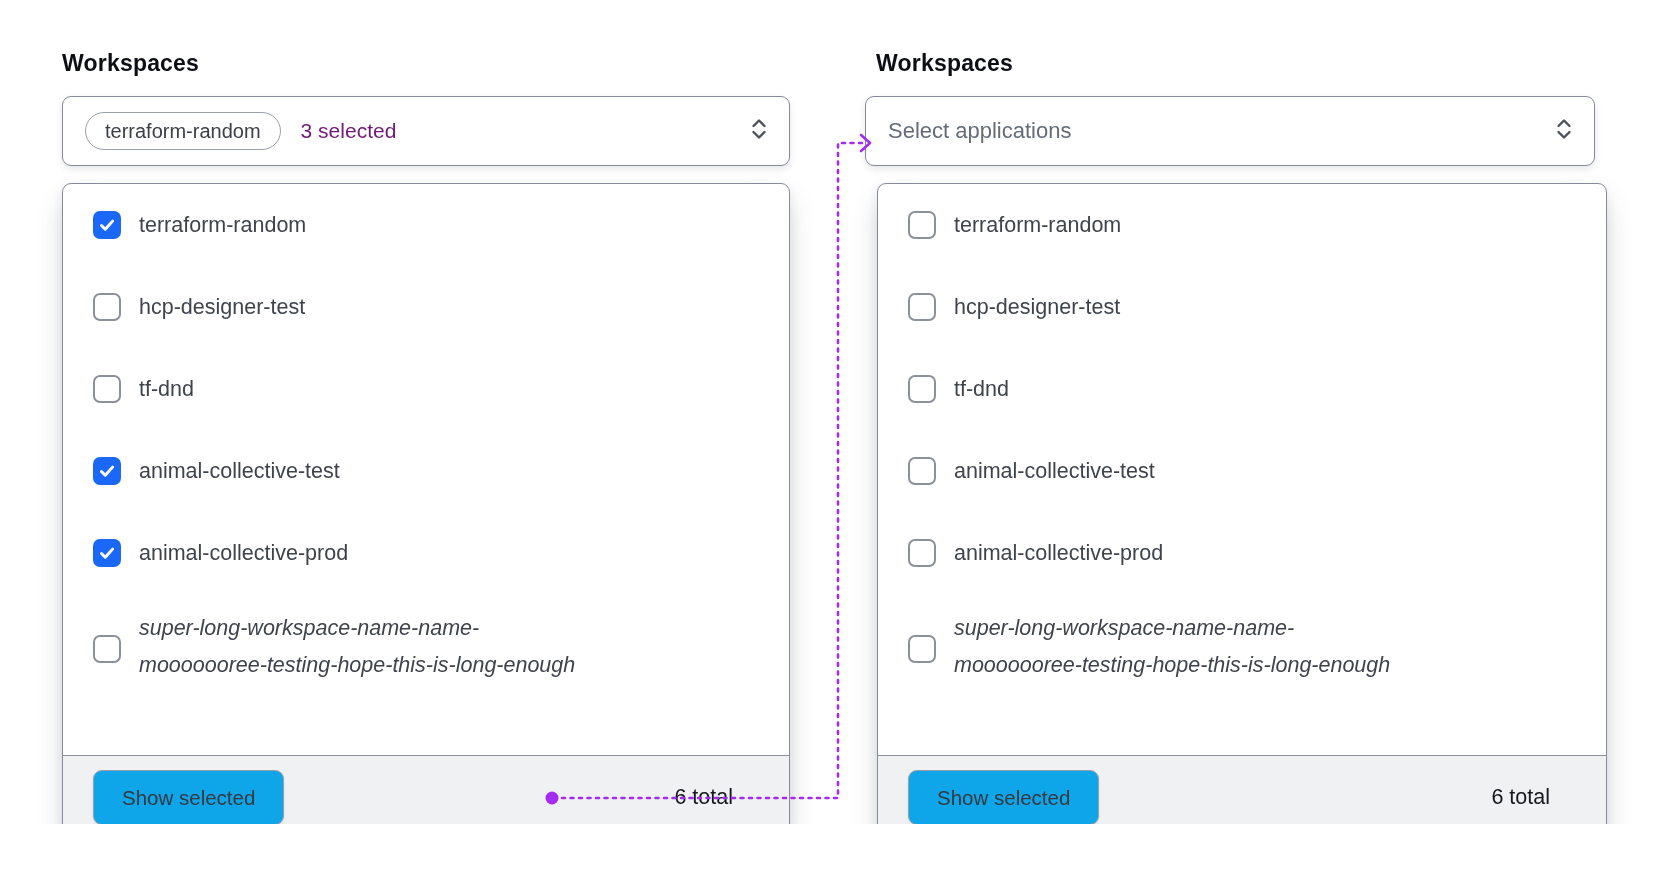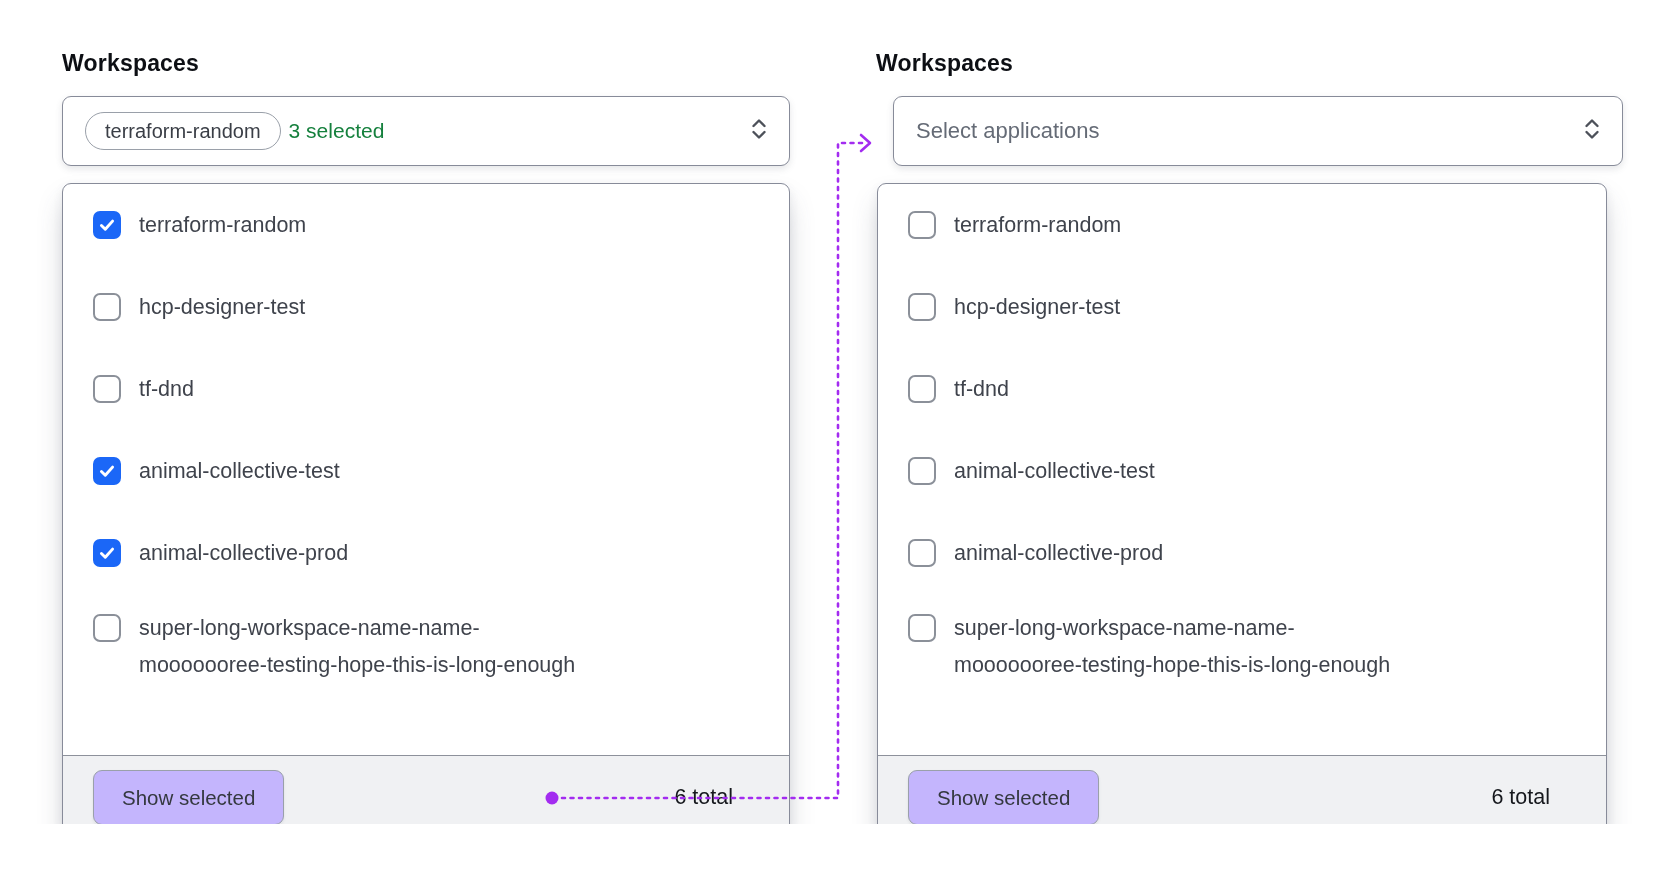"3 selected" .count { color: #15803d -> #701a75; margin-left: 8px -> 20px }
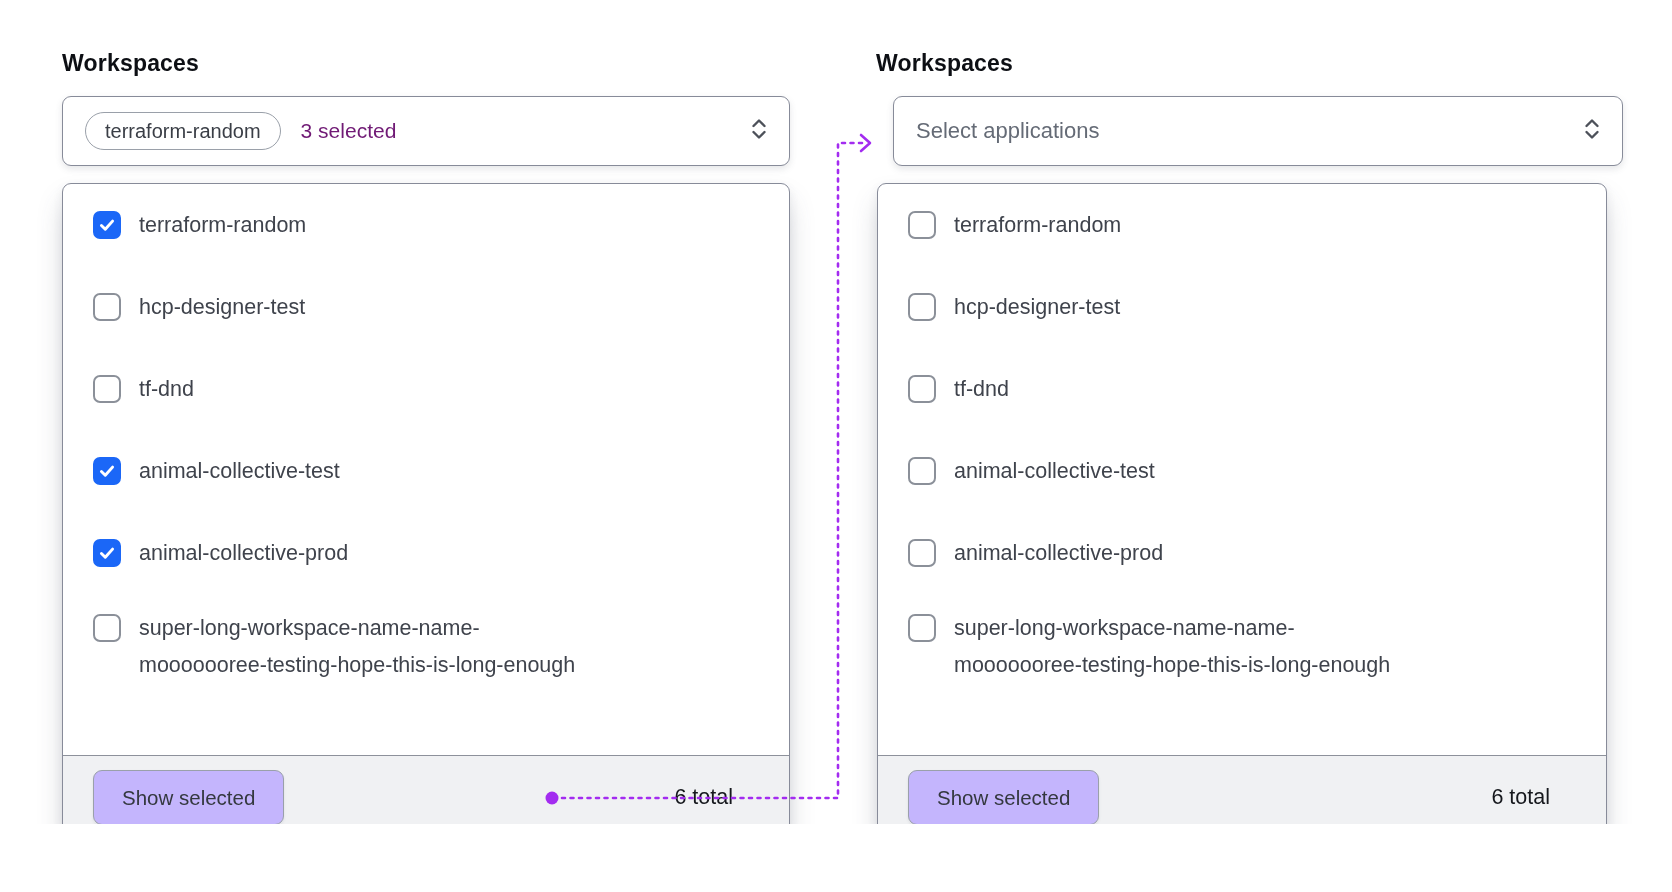"Select applications" .right .select { left: 893px -> 865px }
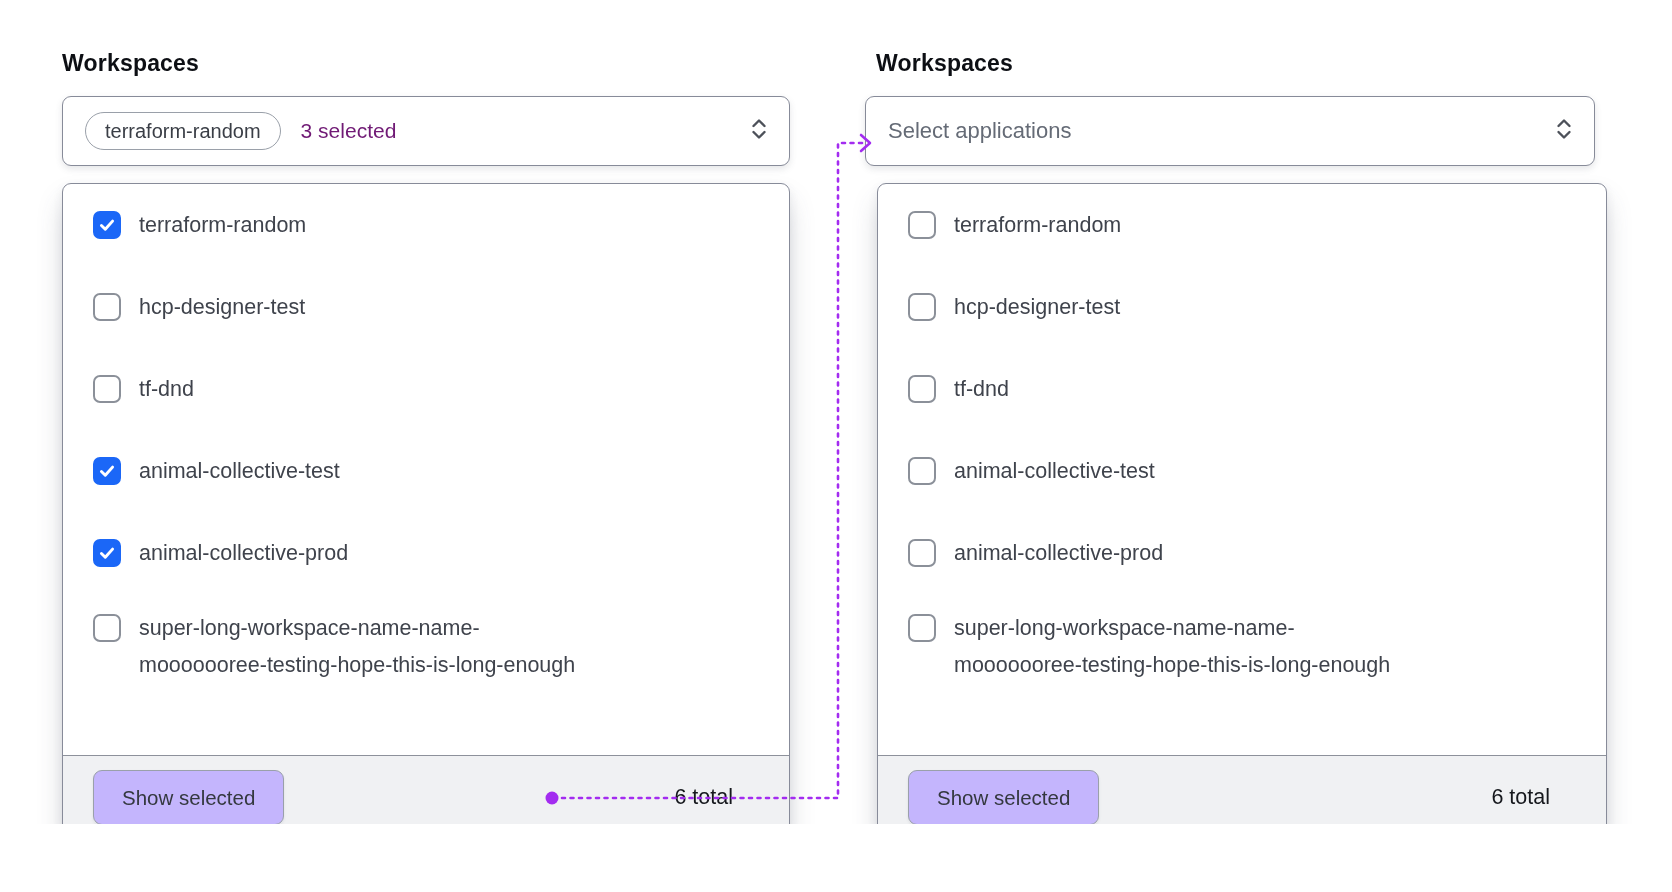"super-long-workspace-name-name-" .row.tall { align-items: flex-start -> center; font-style: none -> italic }
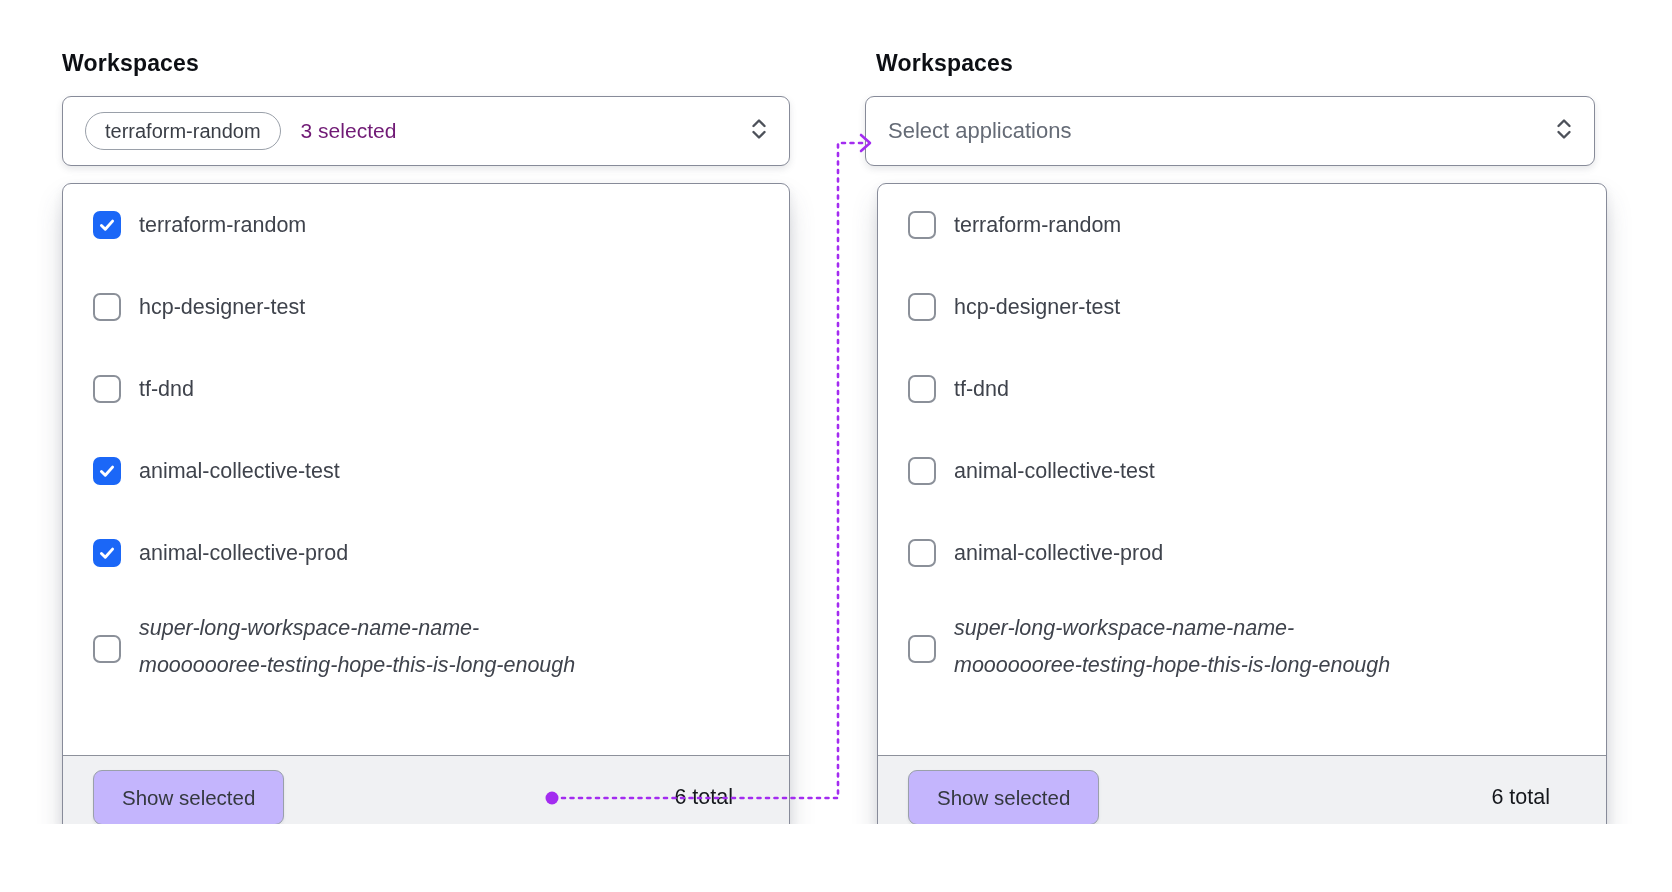"Show selected" .btn { background: #c4b5fd -> #0ea5e9 }
